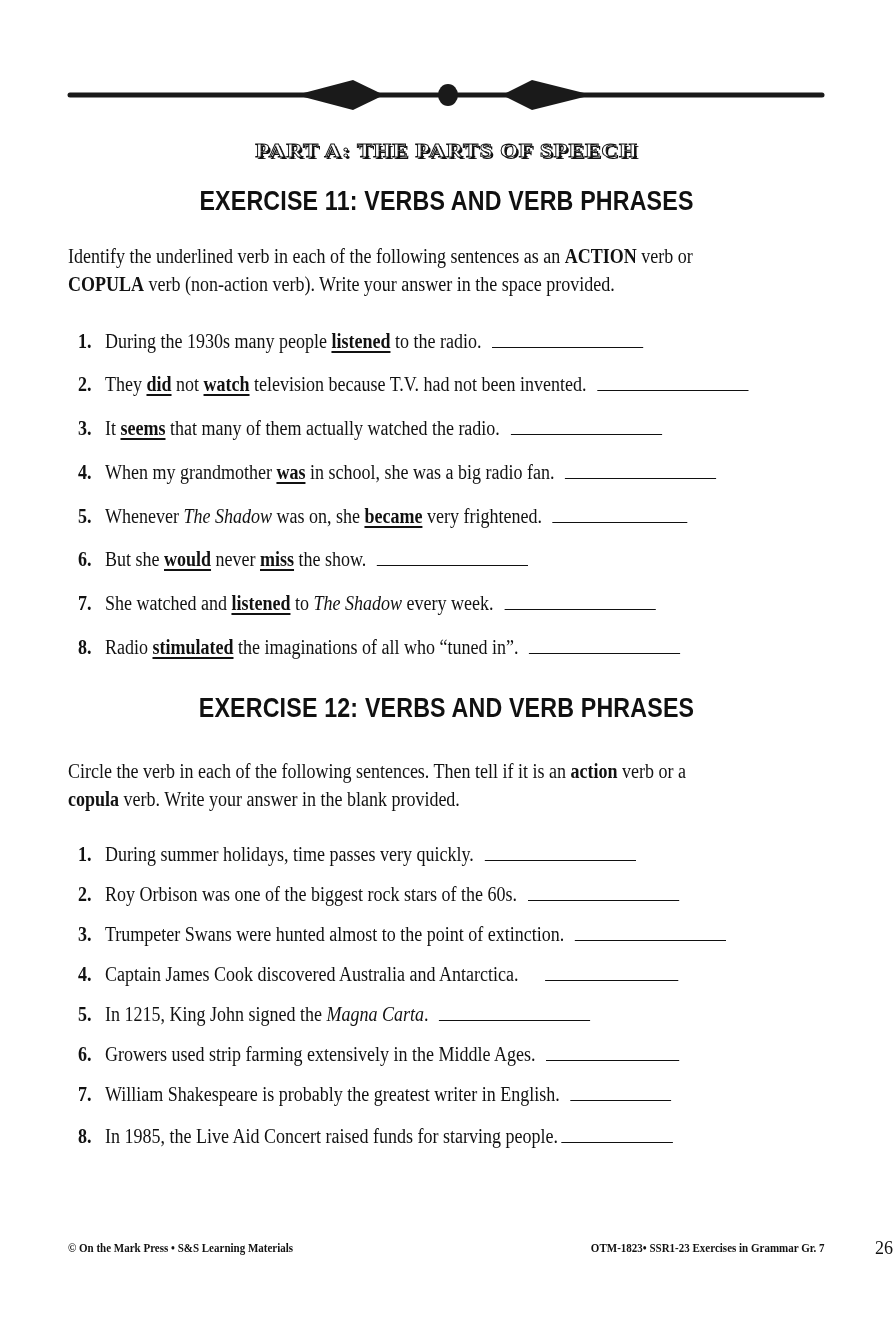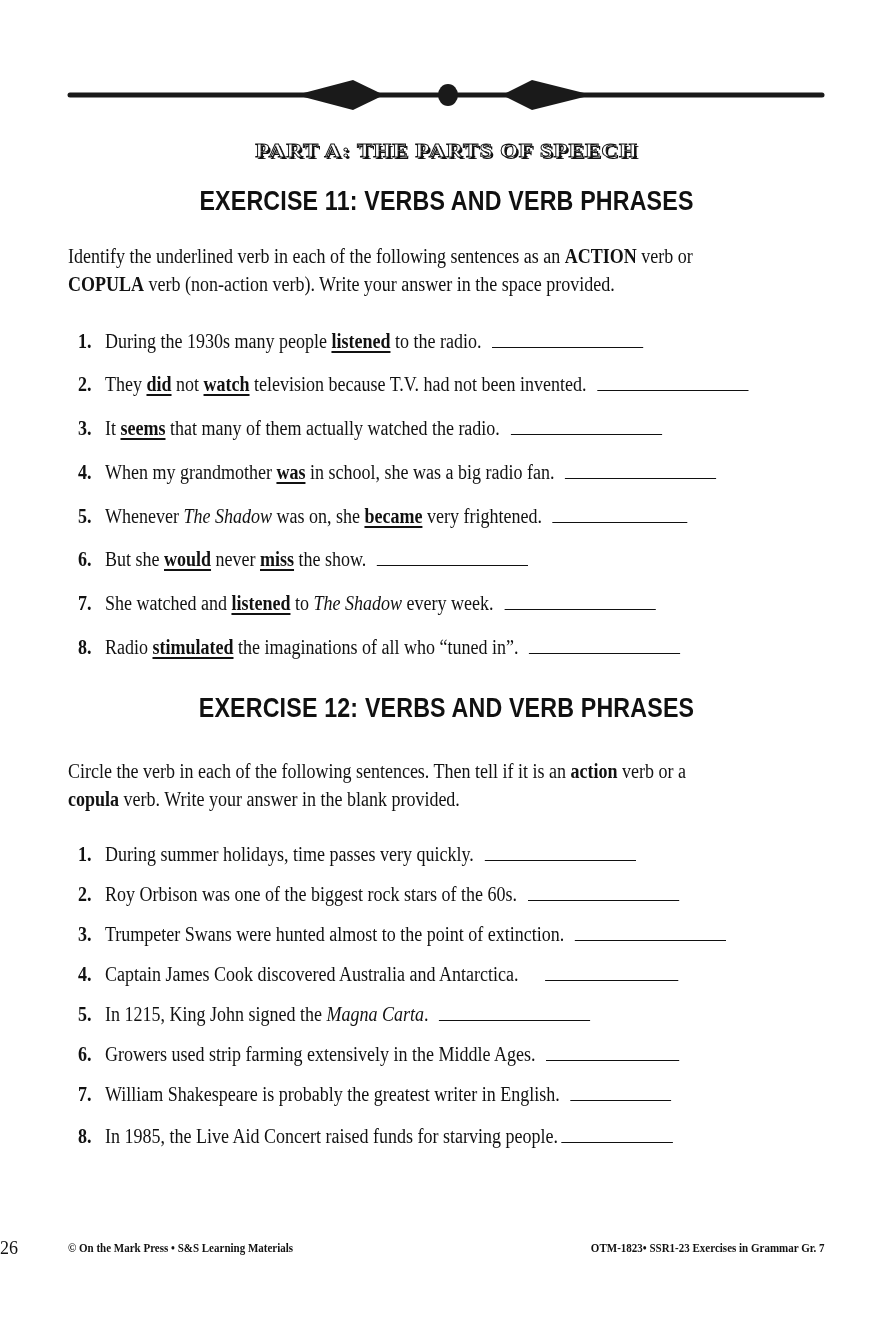"26" .page-num { text-align: left -> right }
